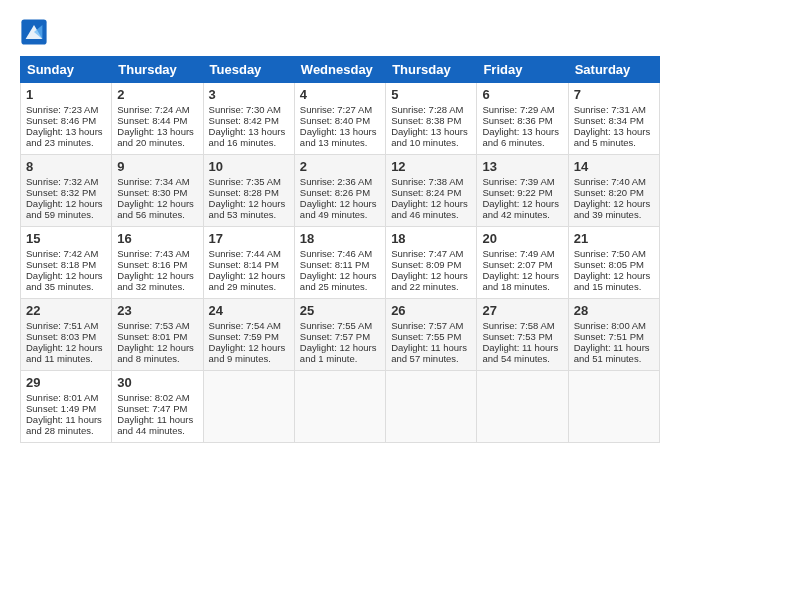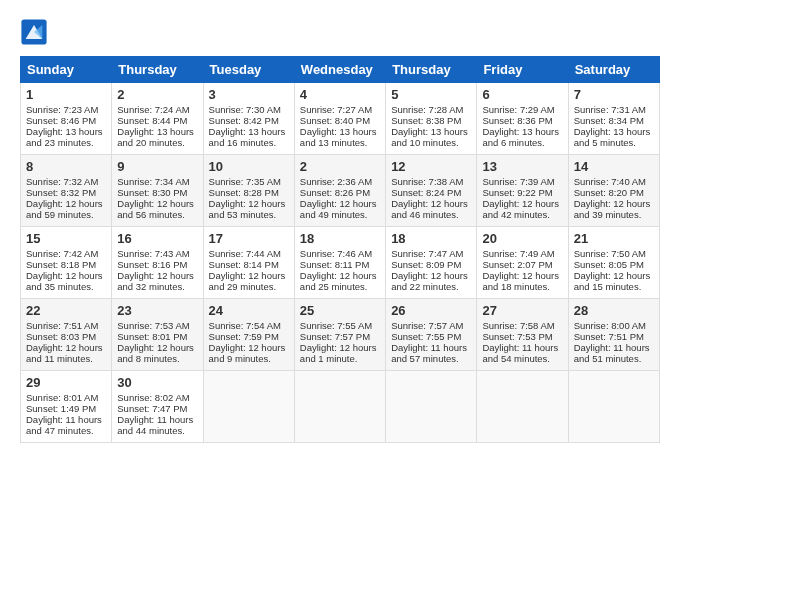"and 47 minutes." div { text: 47 -> 28 }
